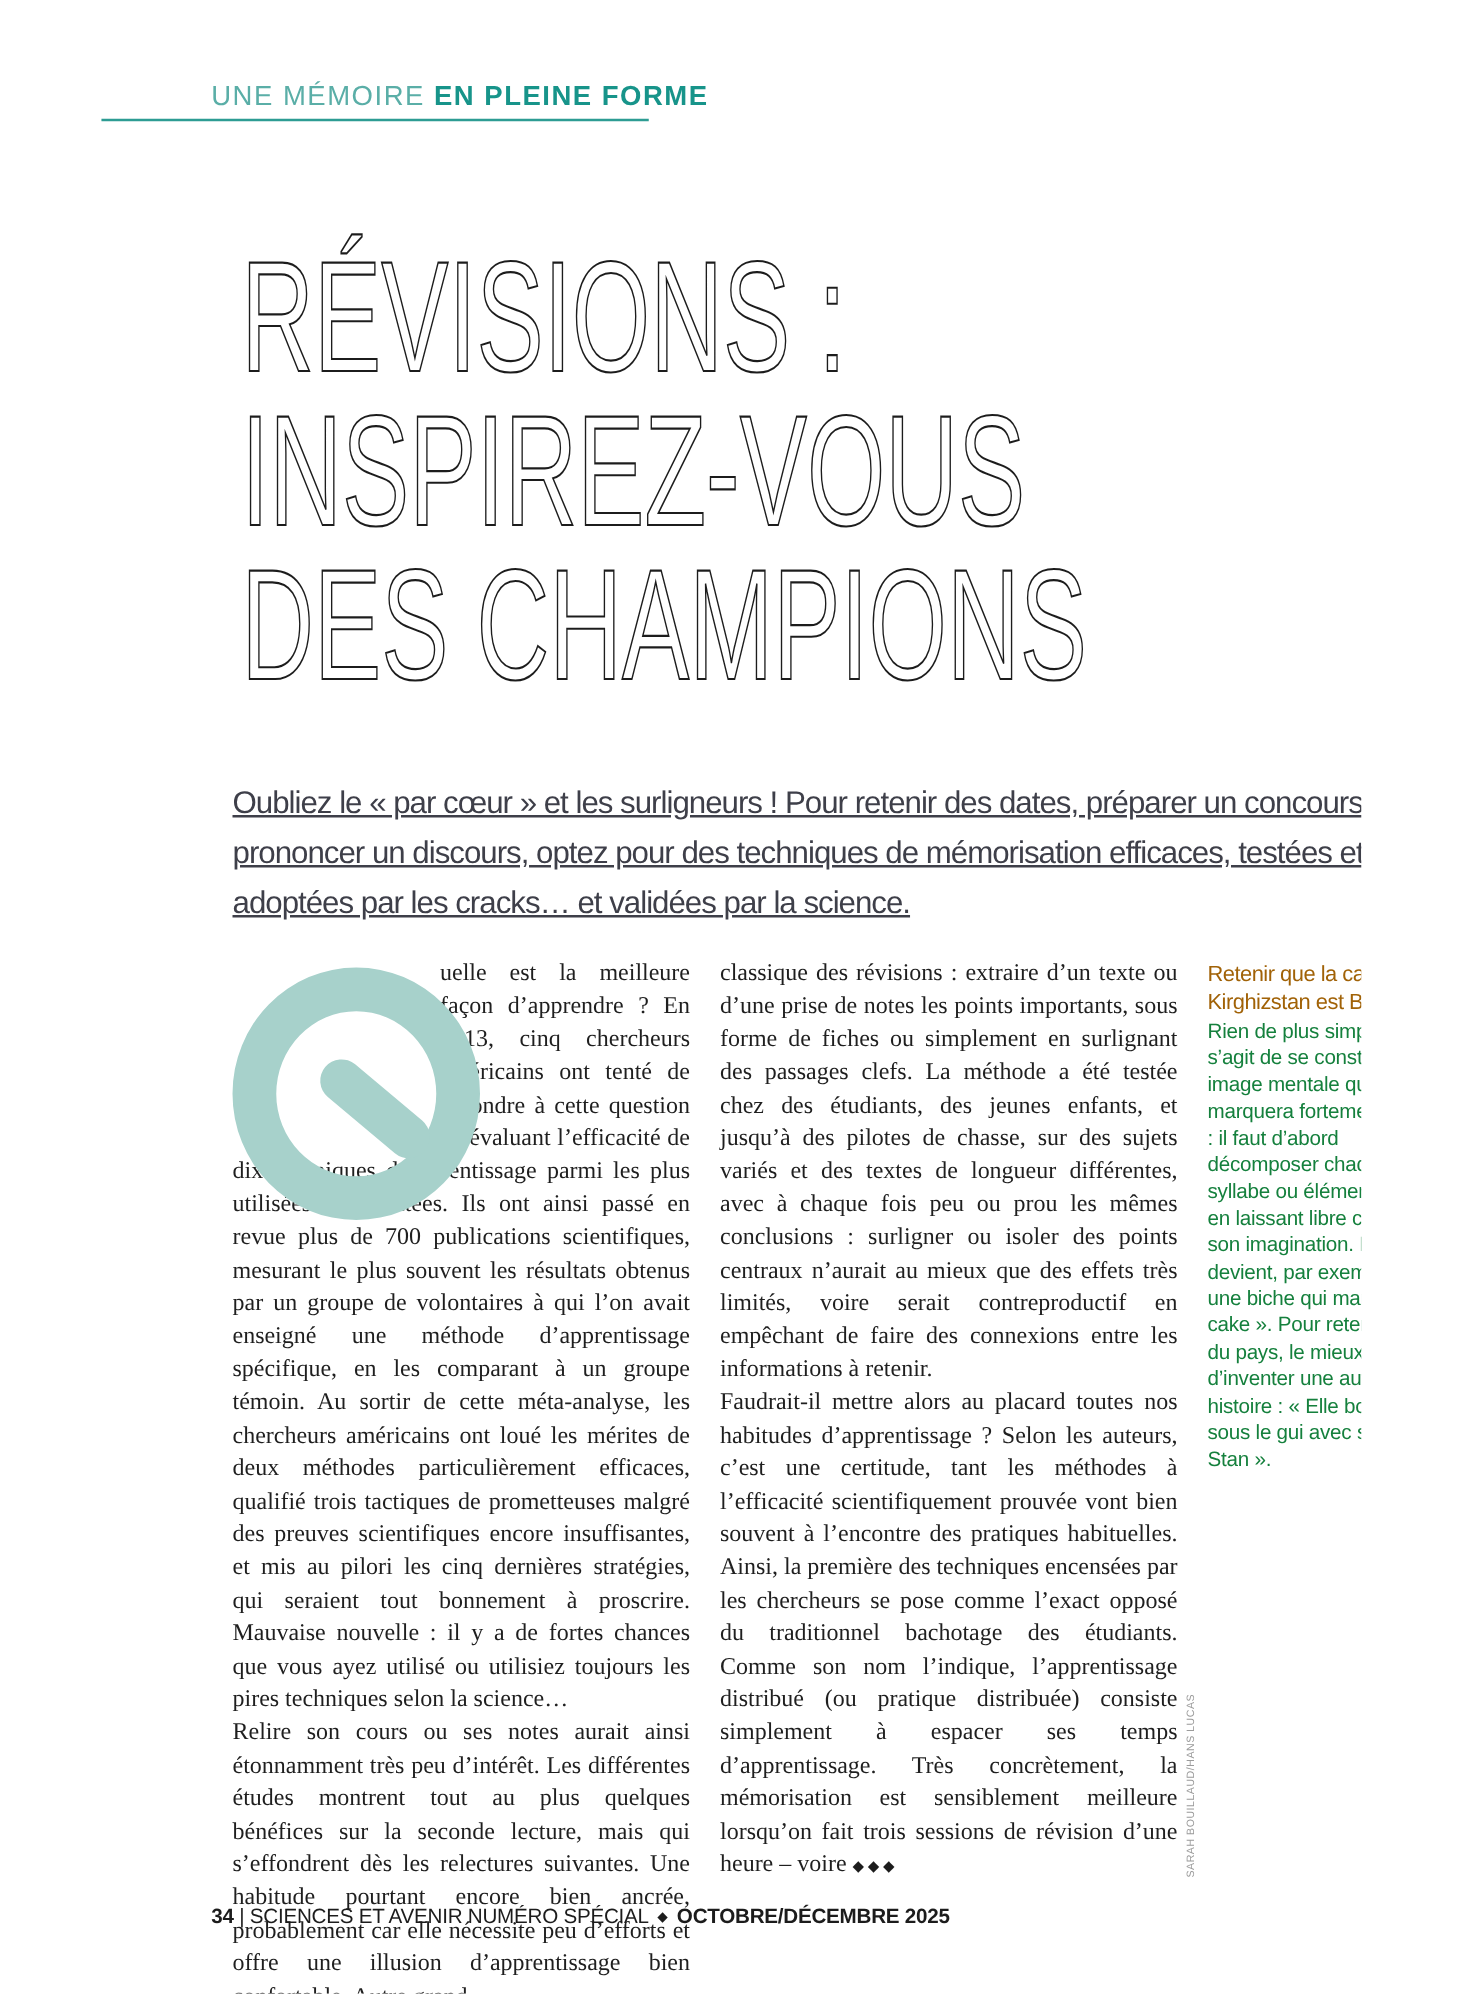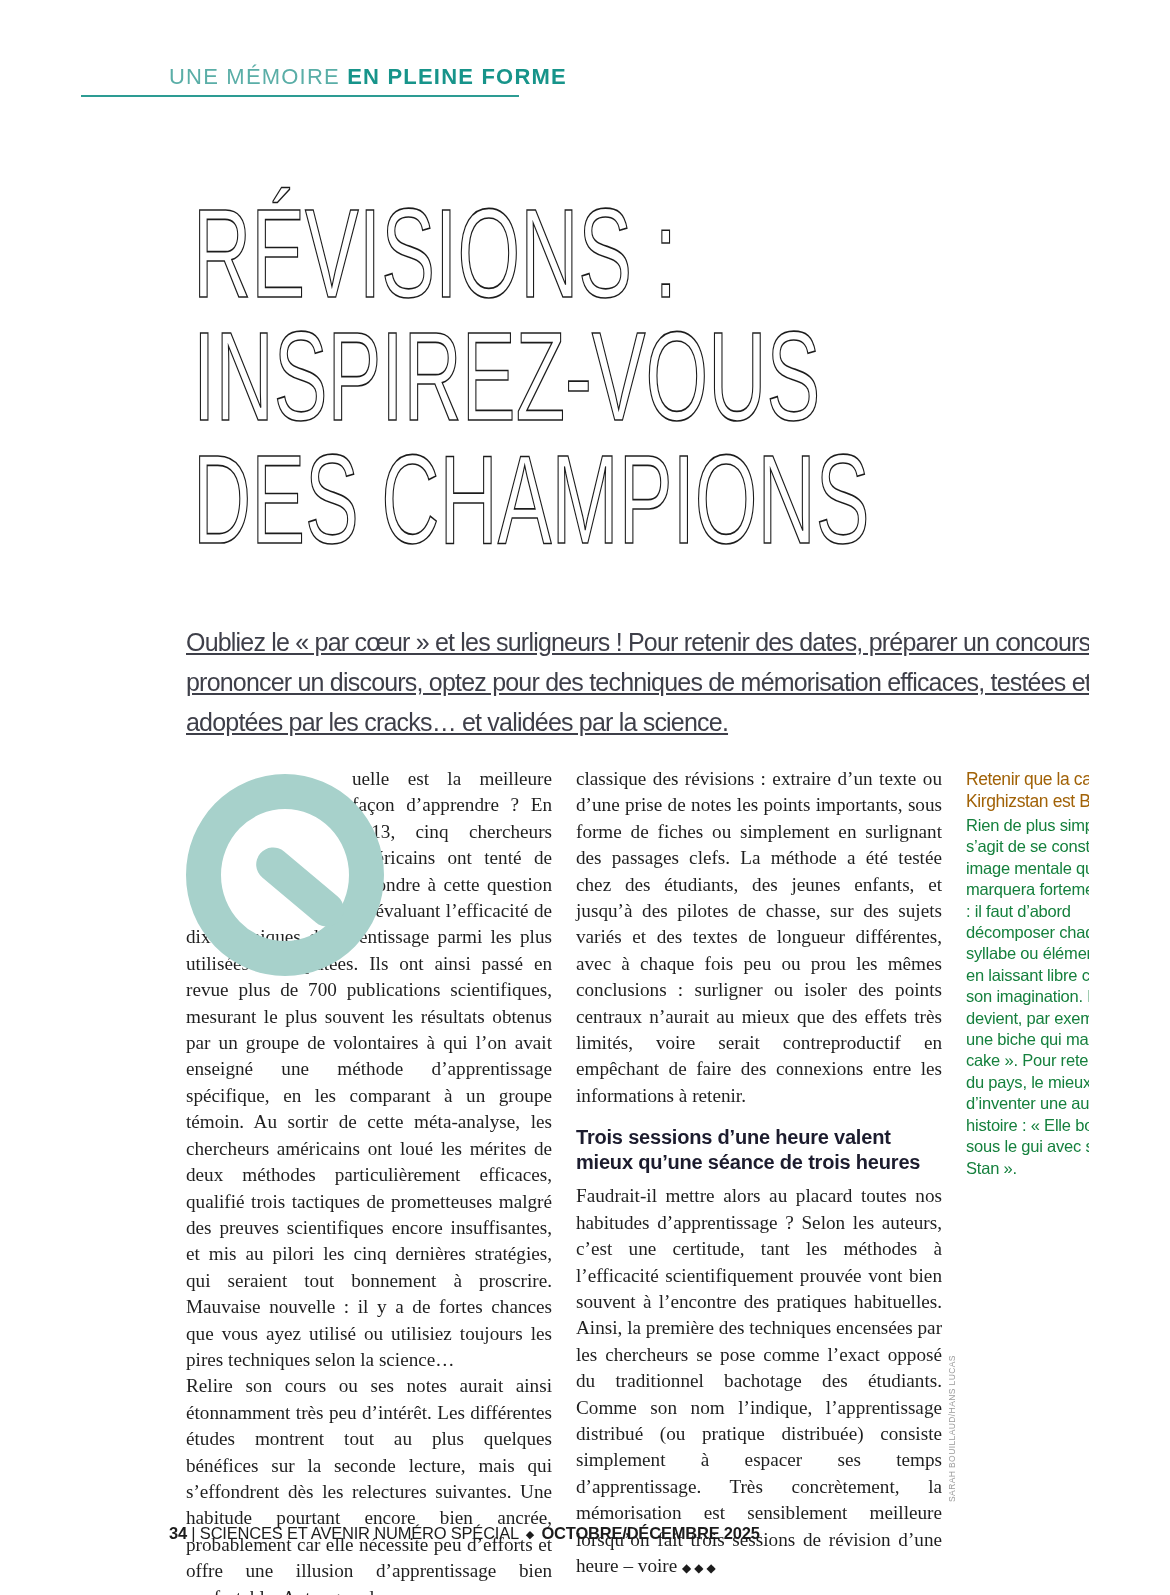"Trois sessions d’une heure valent" p.subhead { html: <p>Trois sessions d’une heure valent mieux qu’une séance de trois heures</p> -> none }
